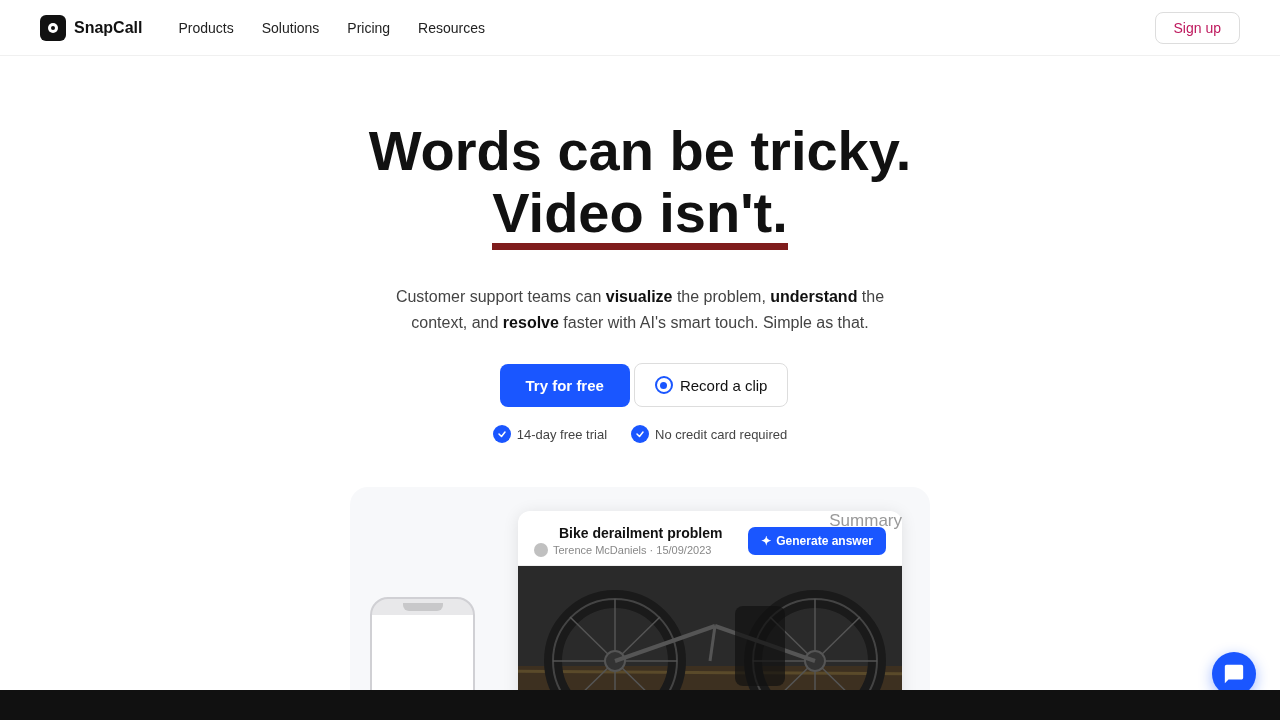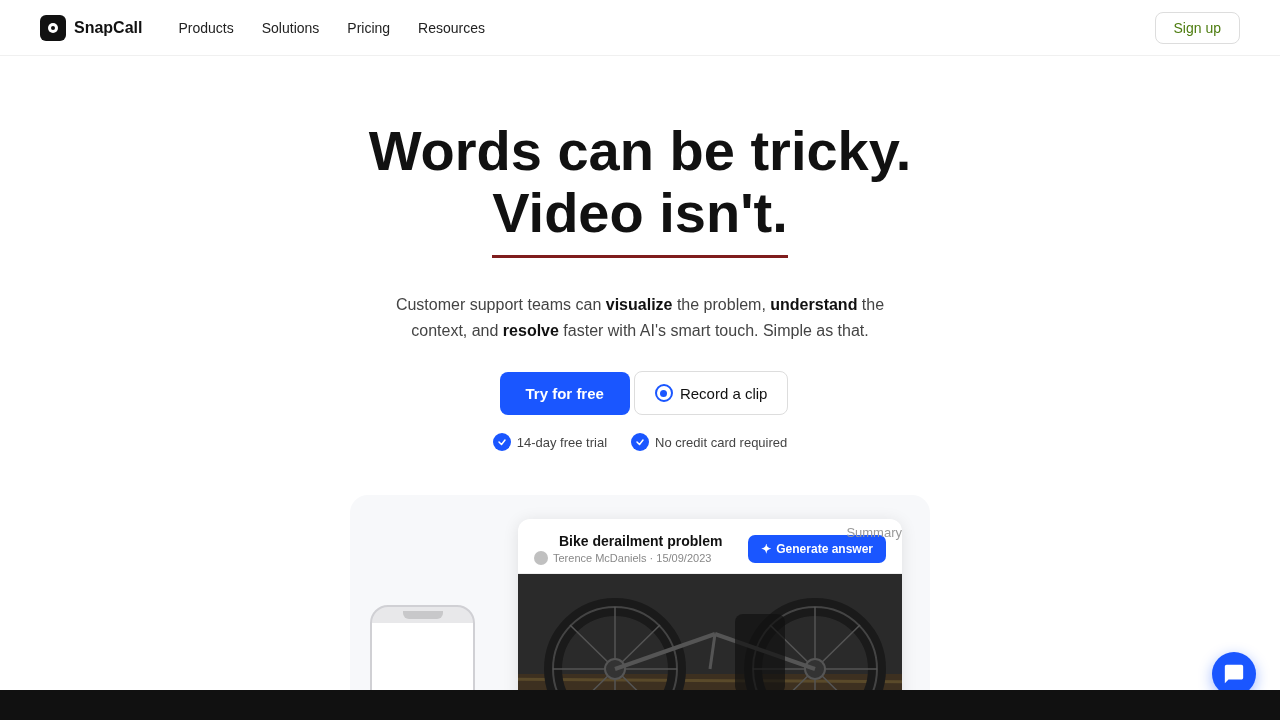"Sign up" .signup-btn { color: #4d7c0f -> #be185d }
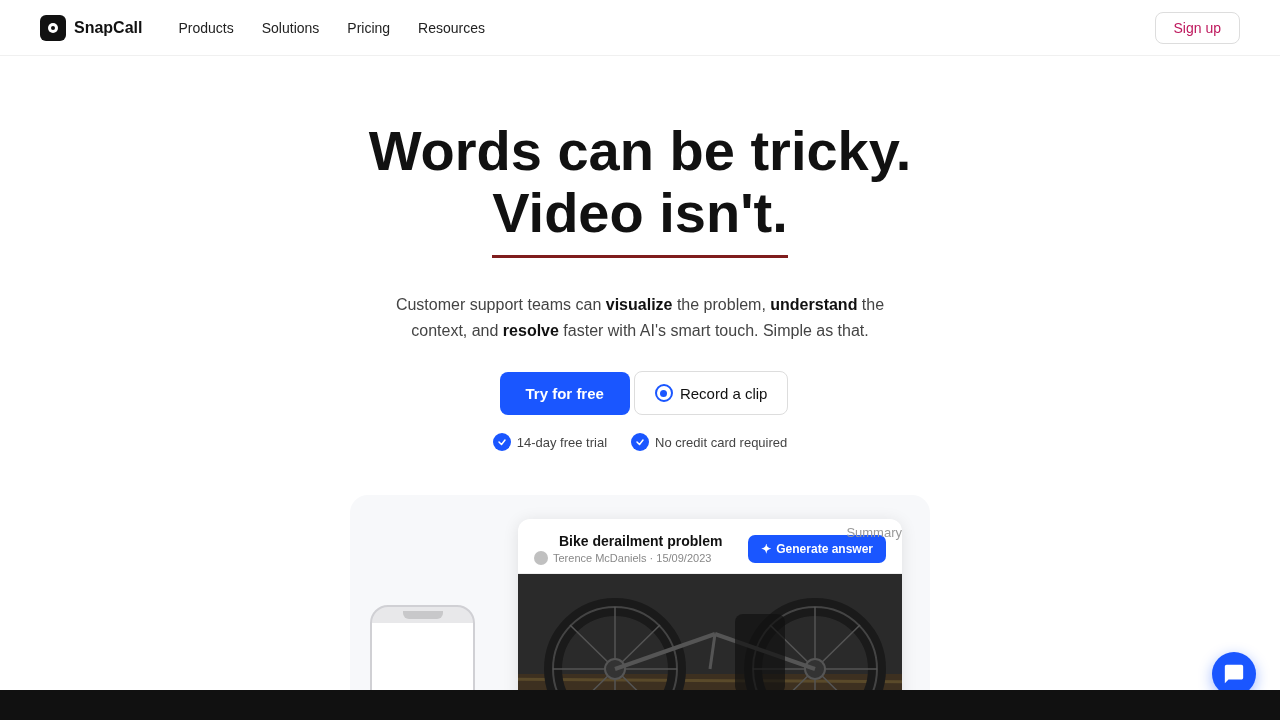"Video isn't." .hero-title-line2 { border-bottom: 3px solid #7f1d1d -> 7px solid #7f1d1d; padding-bottom: 12px -> 0 }
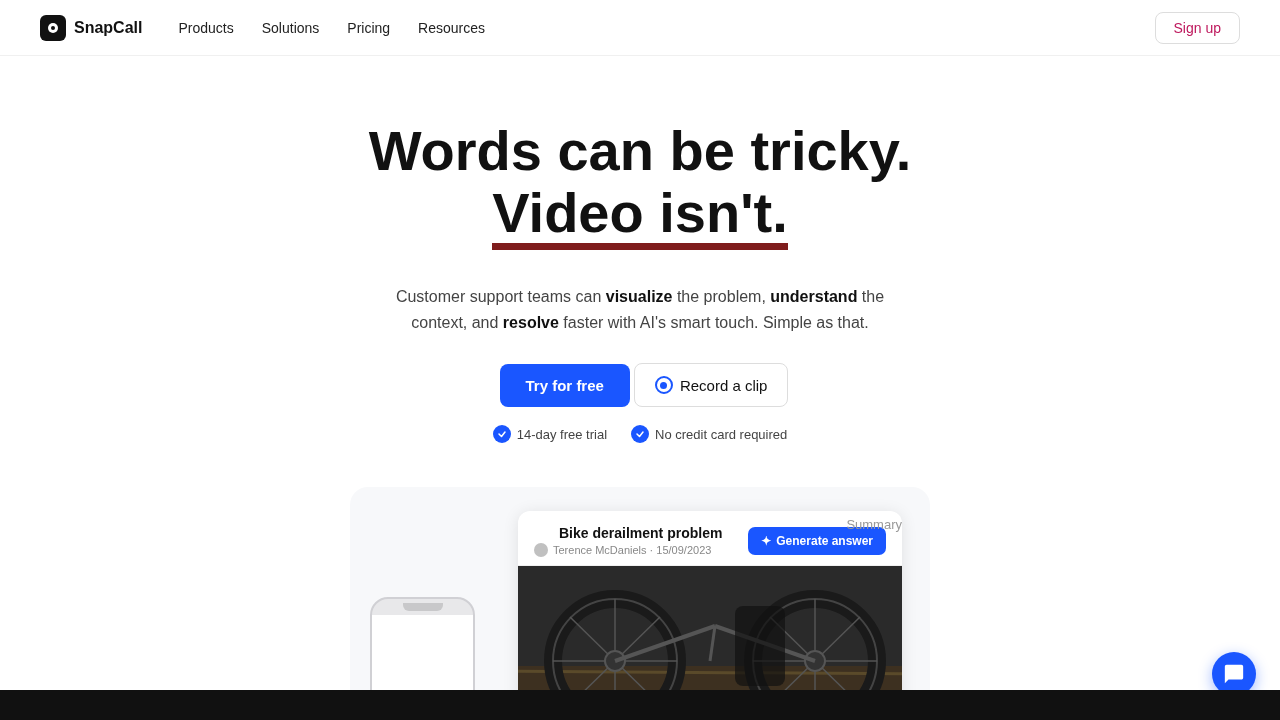"Summary" .summary-label { font-size: 13px -> 17px; top: 30px -> 24px }
